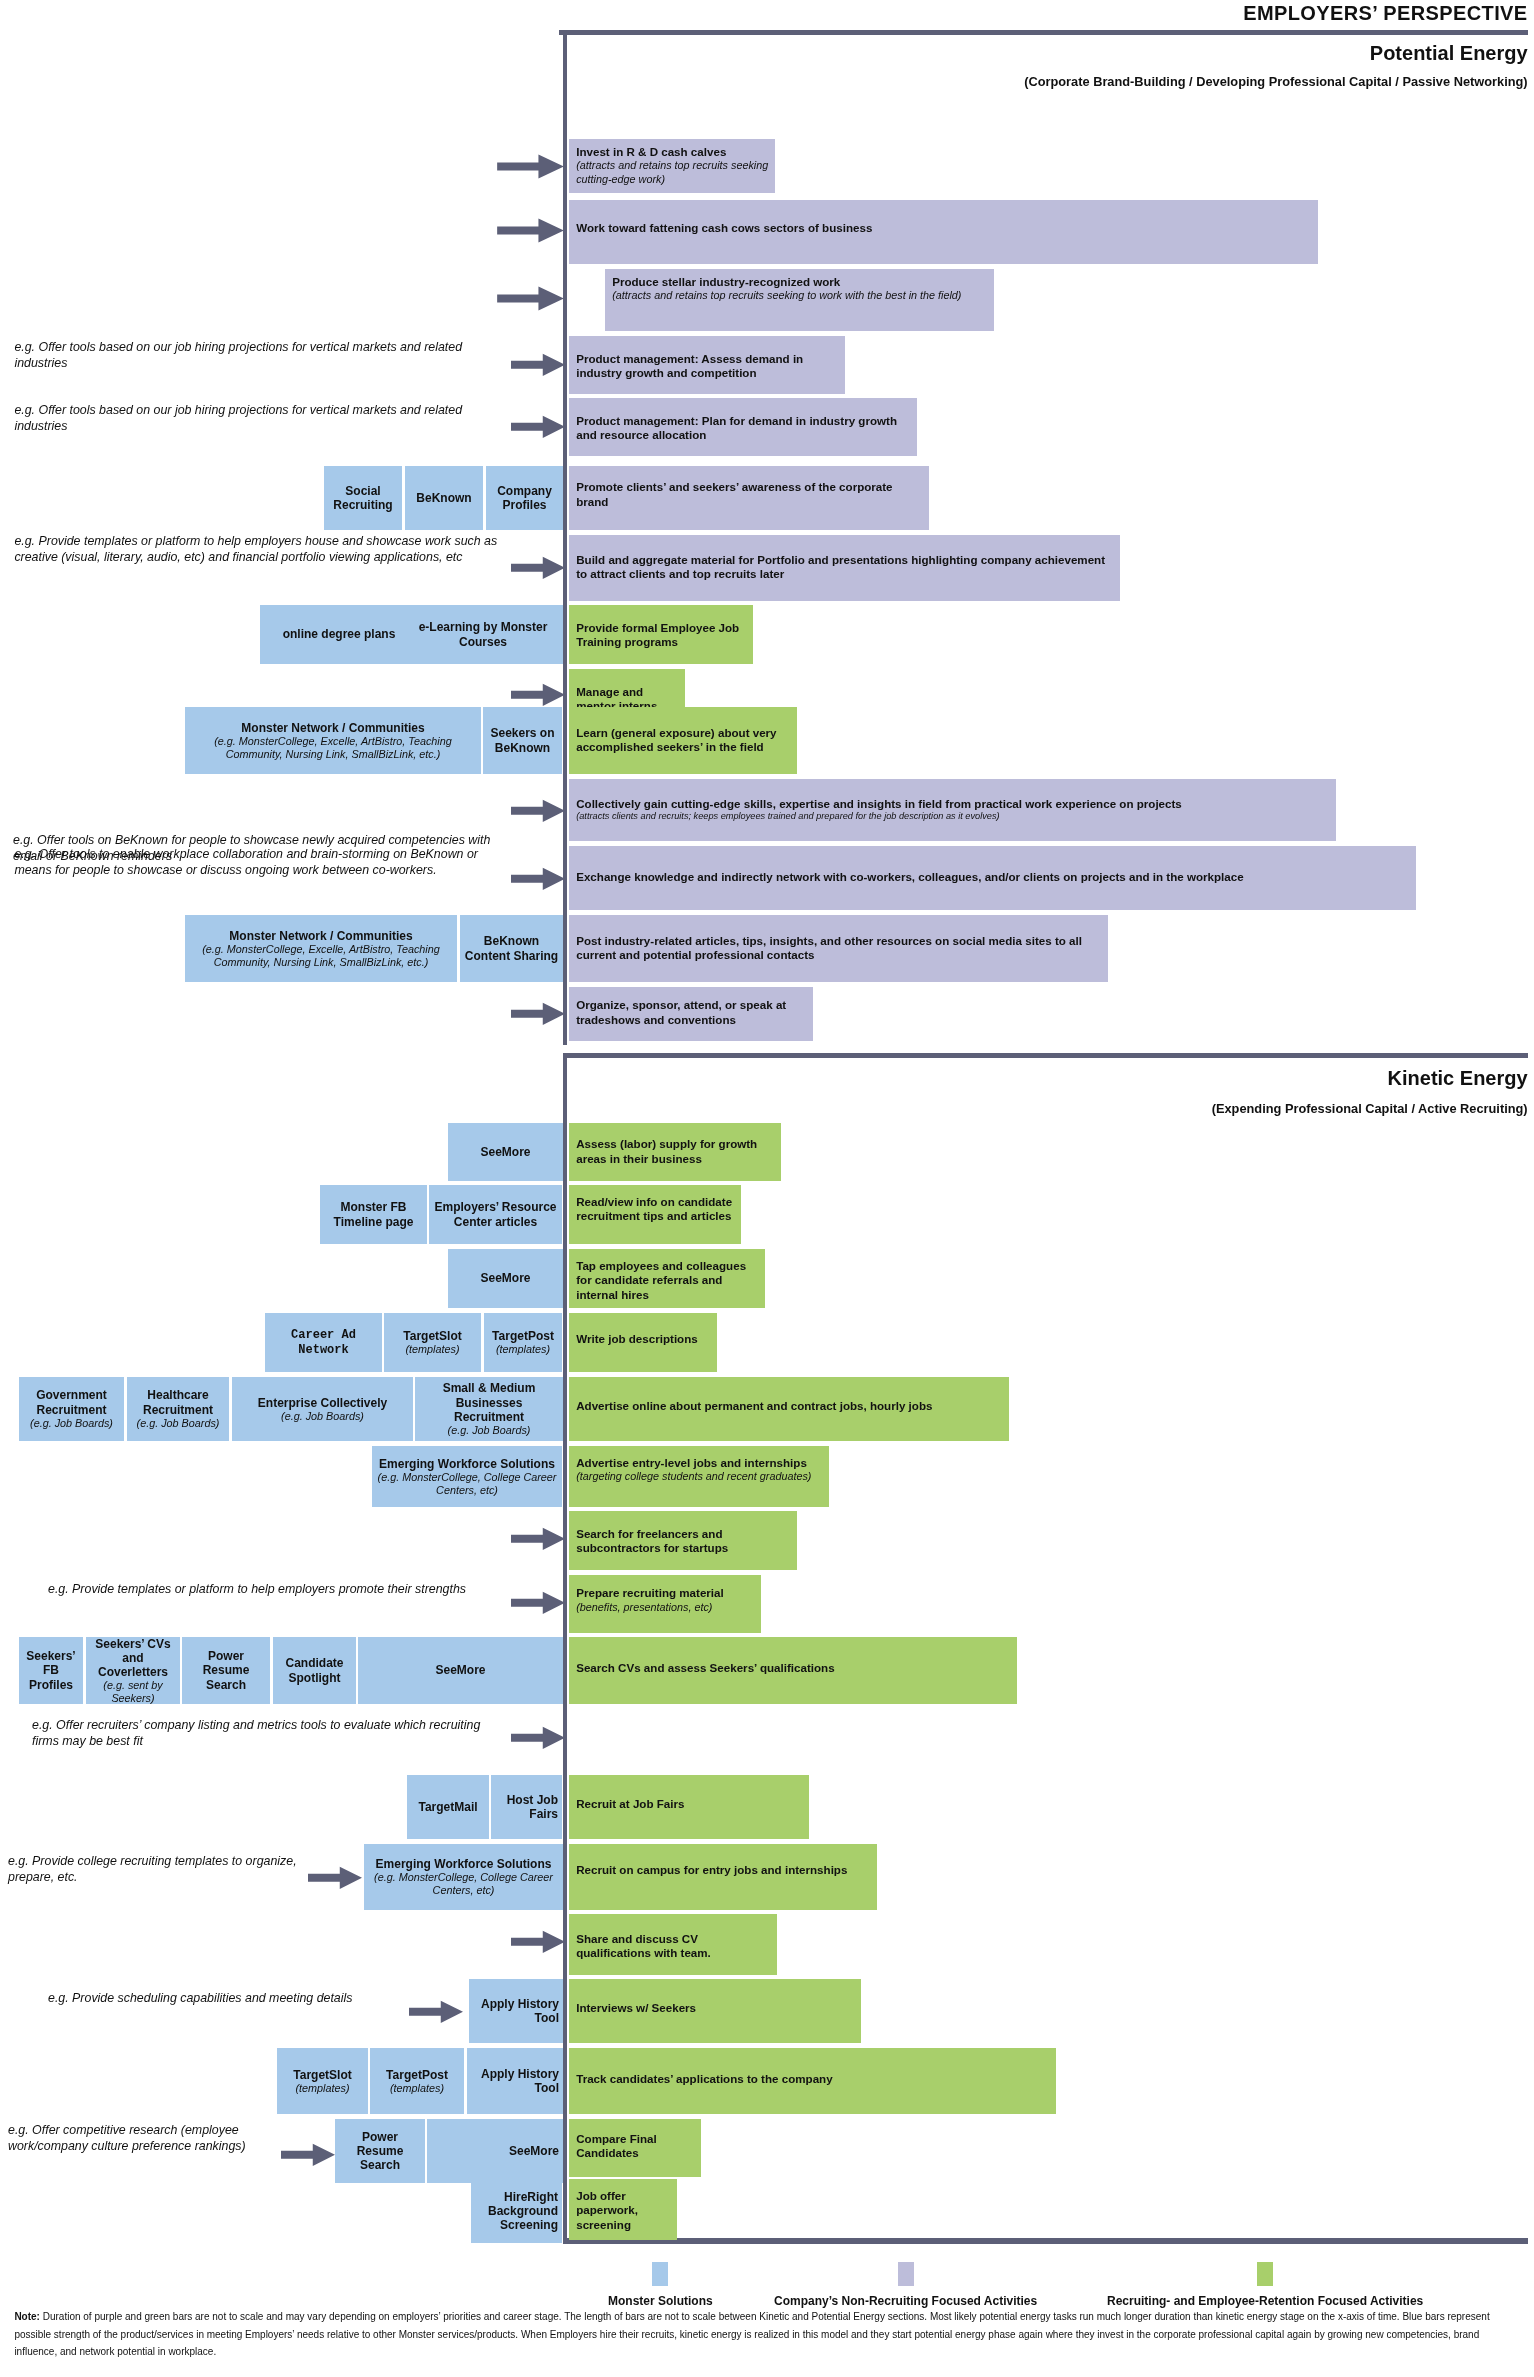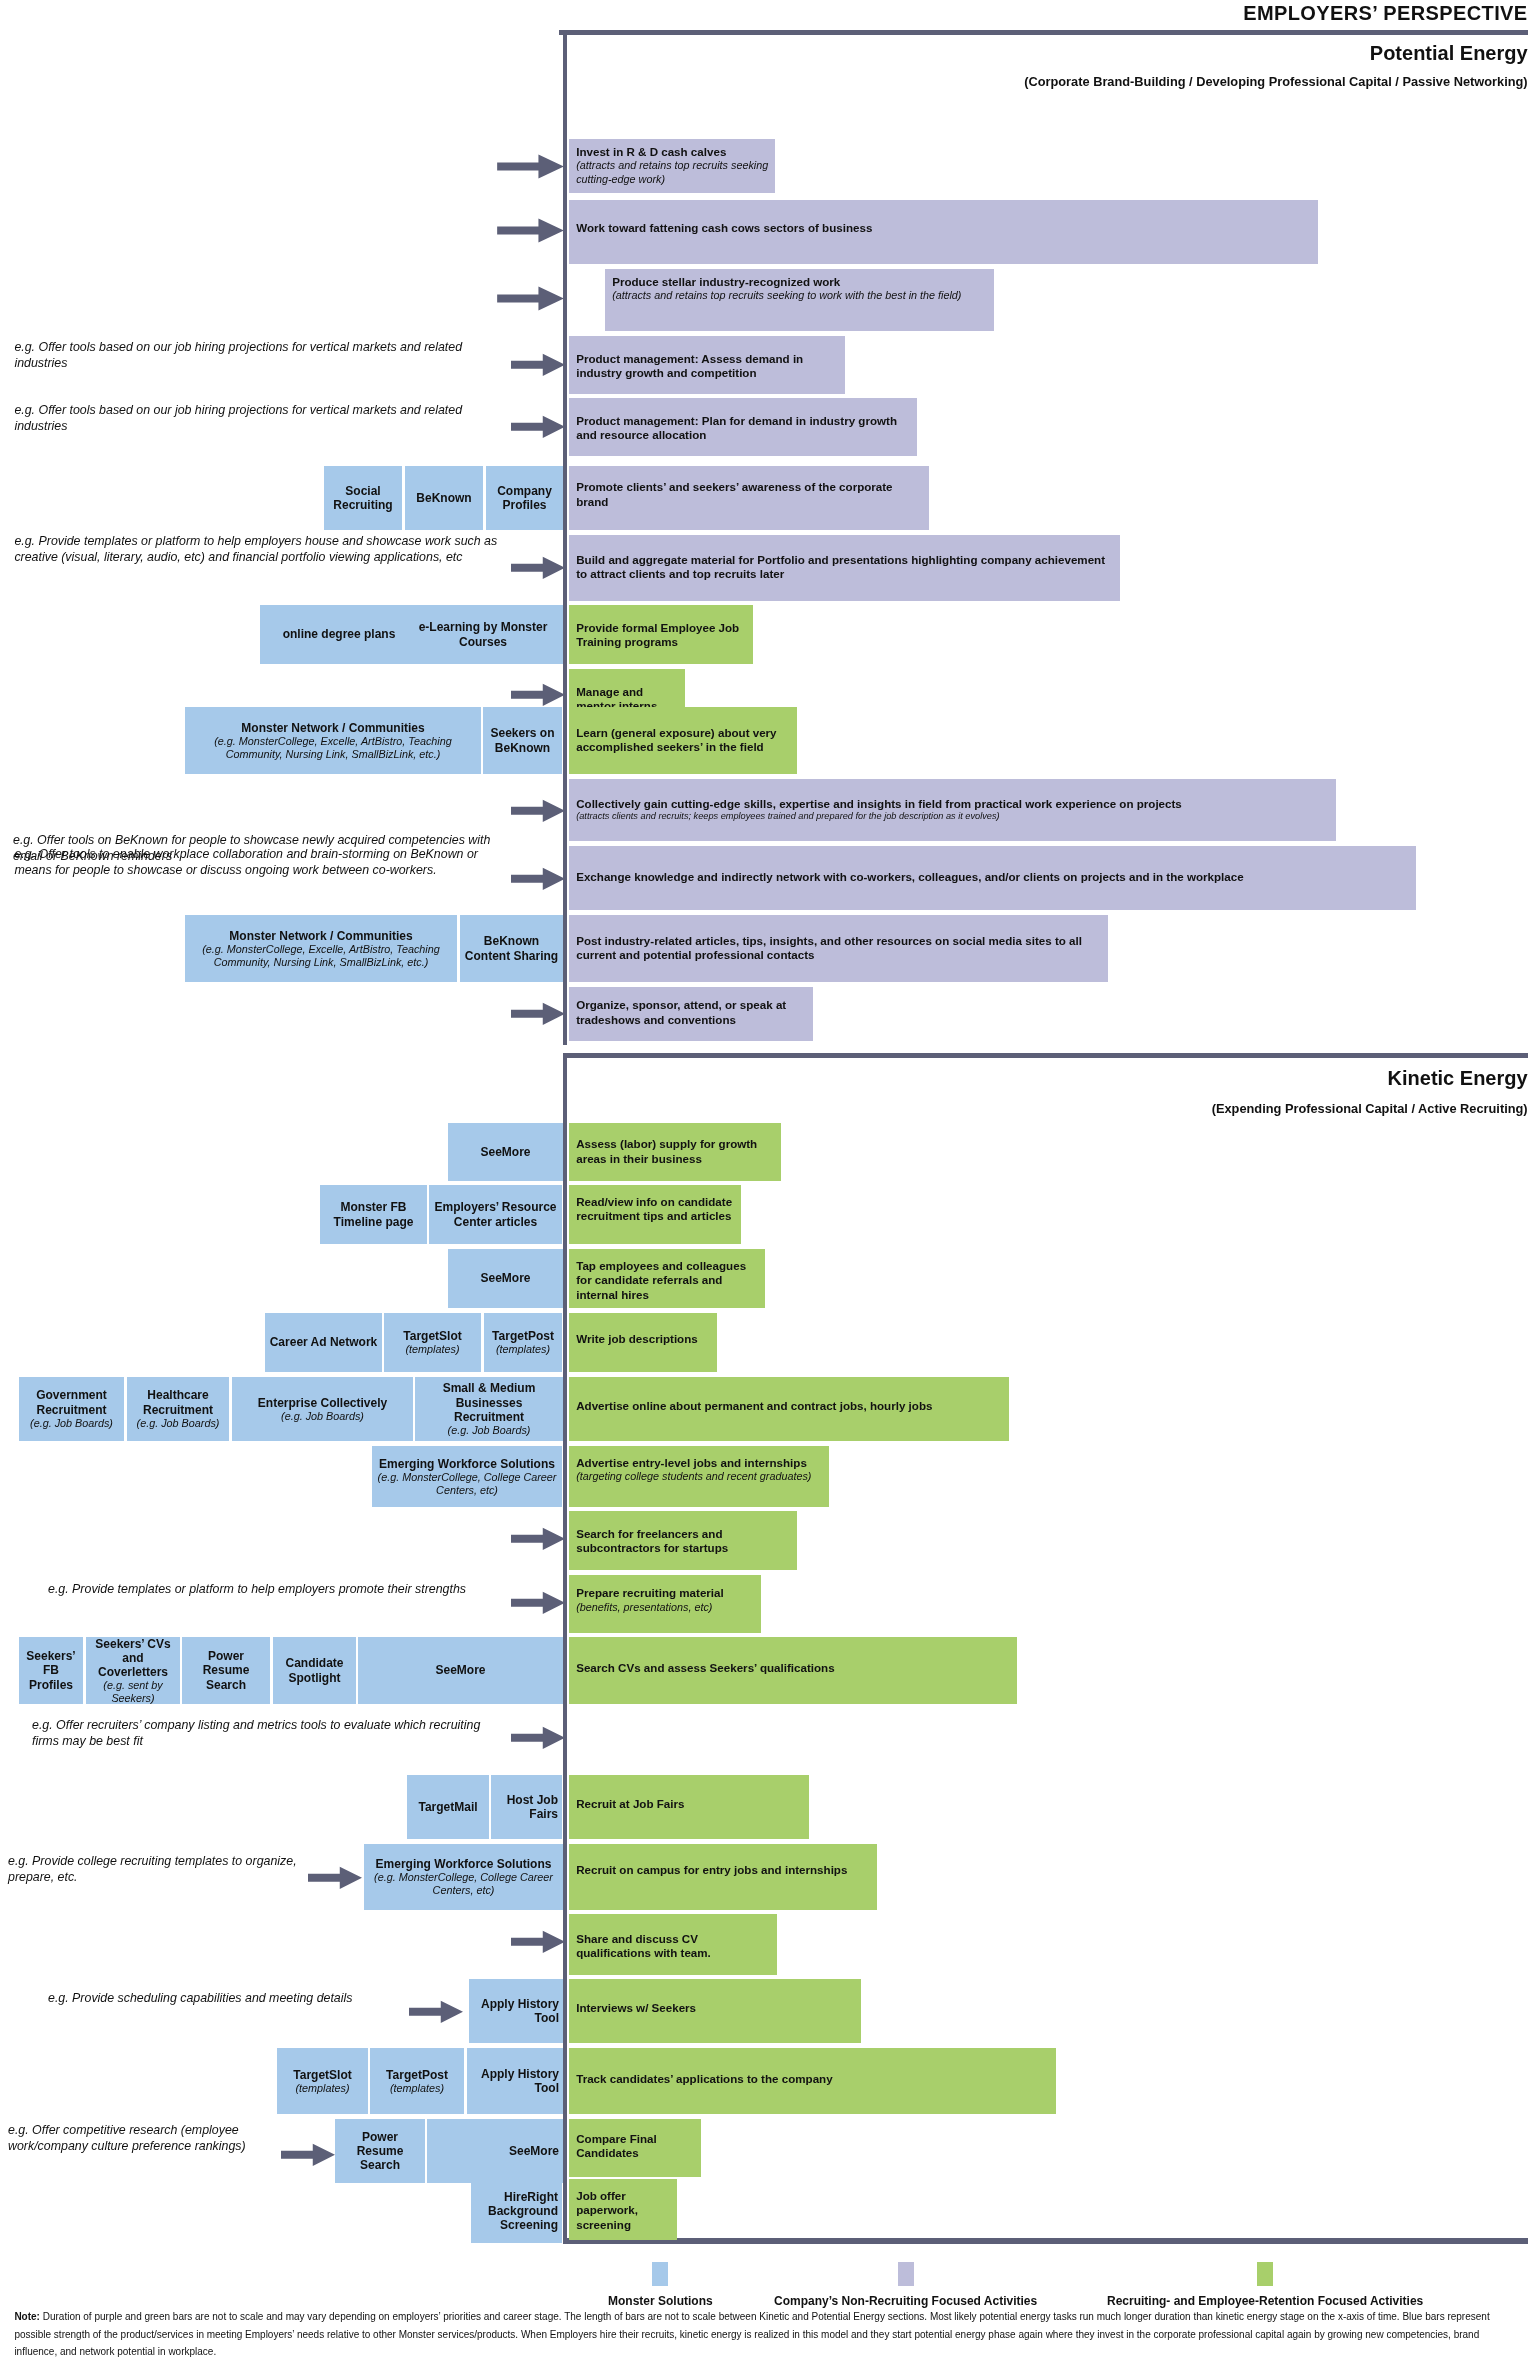"Career Ad Network" div.blue { font-family: none -> Liberation Mono, monospace }
